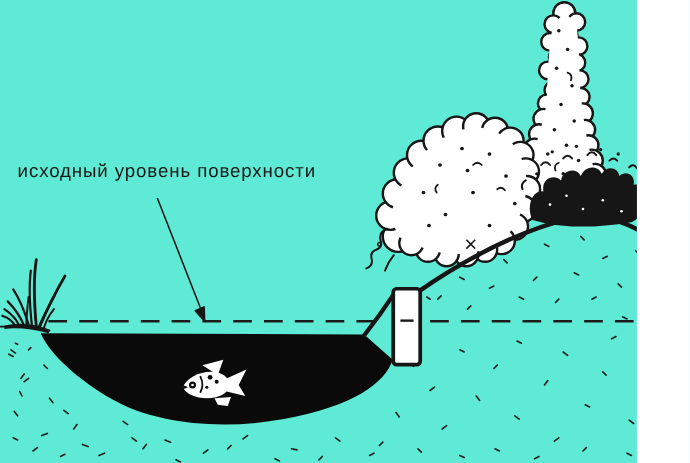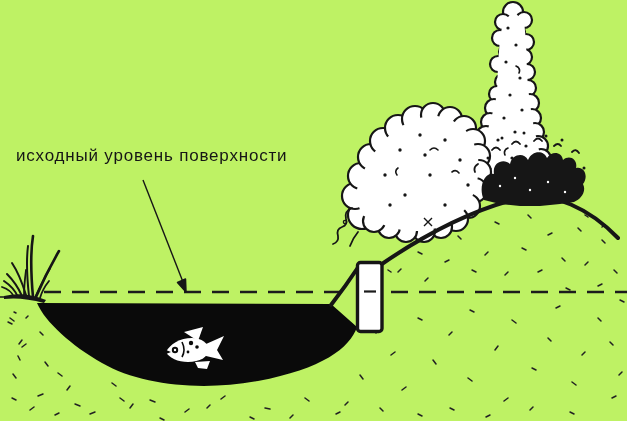"исходный уровень поверхности" .canvas { background: #bef264 -> #5eead4; width: 627px -> 579px }
